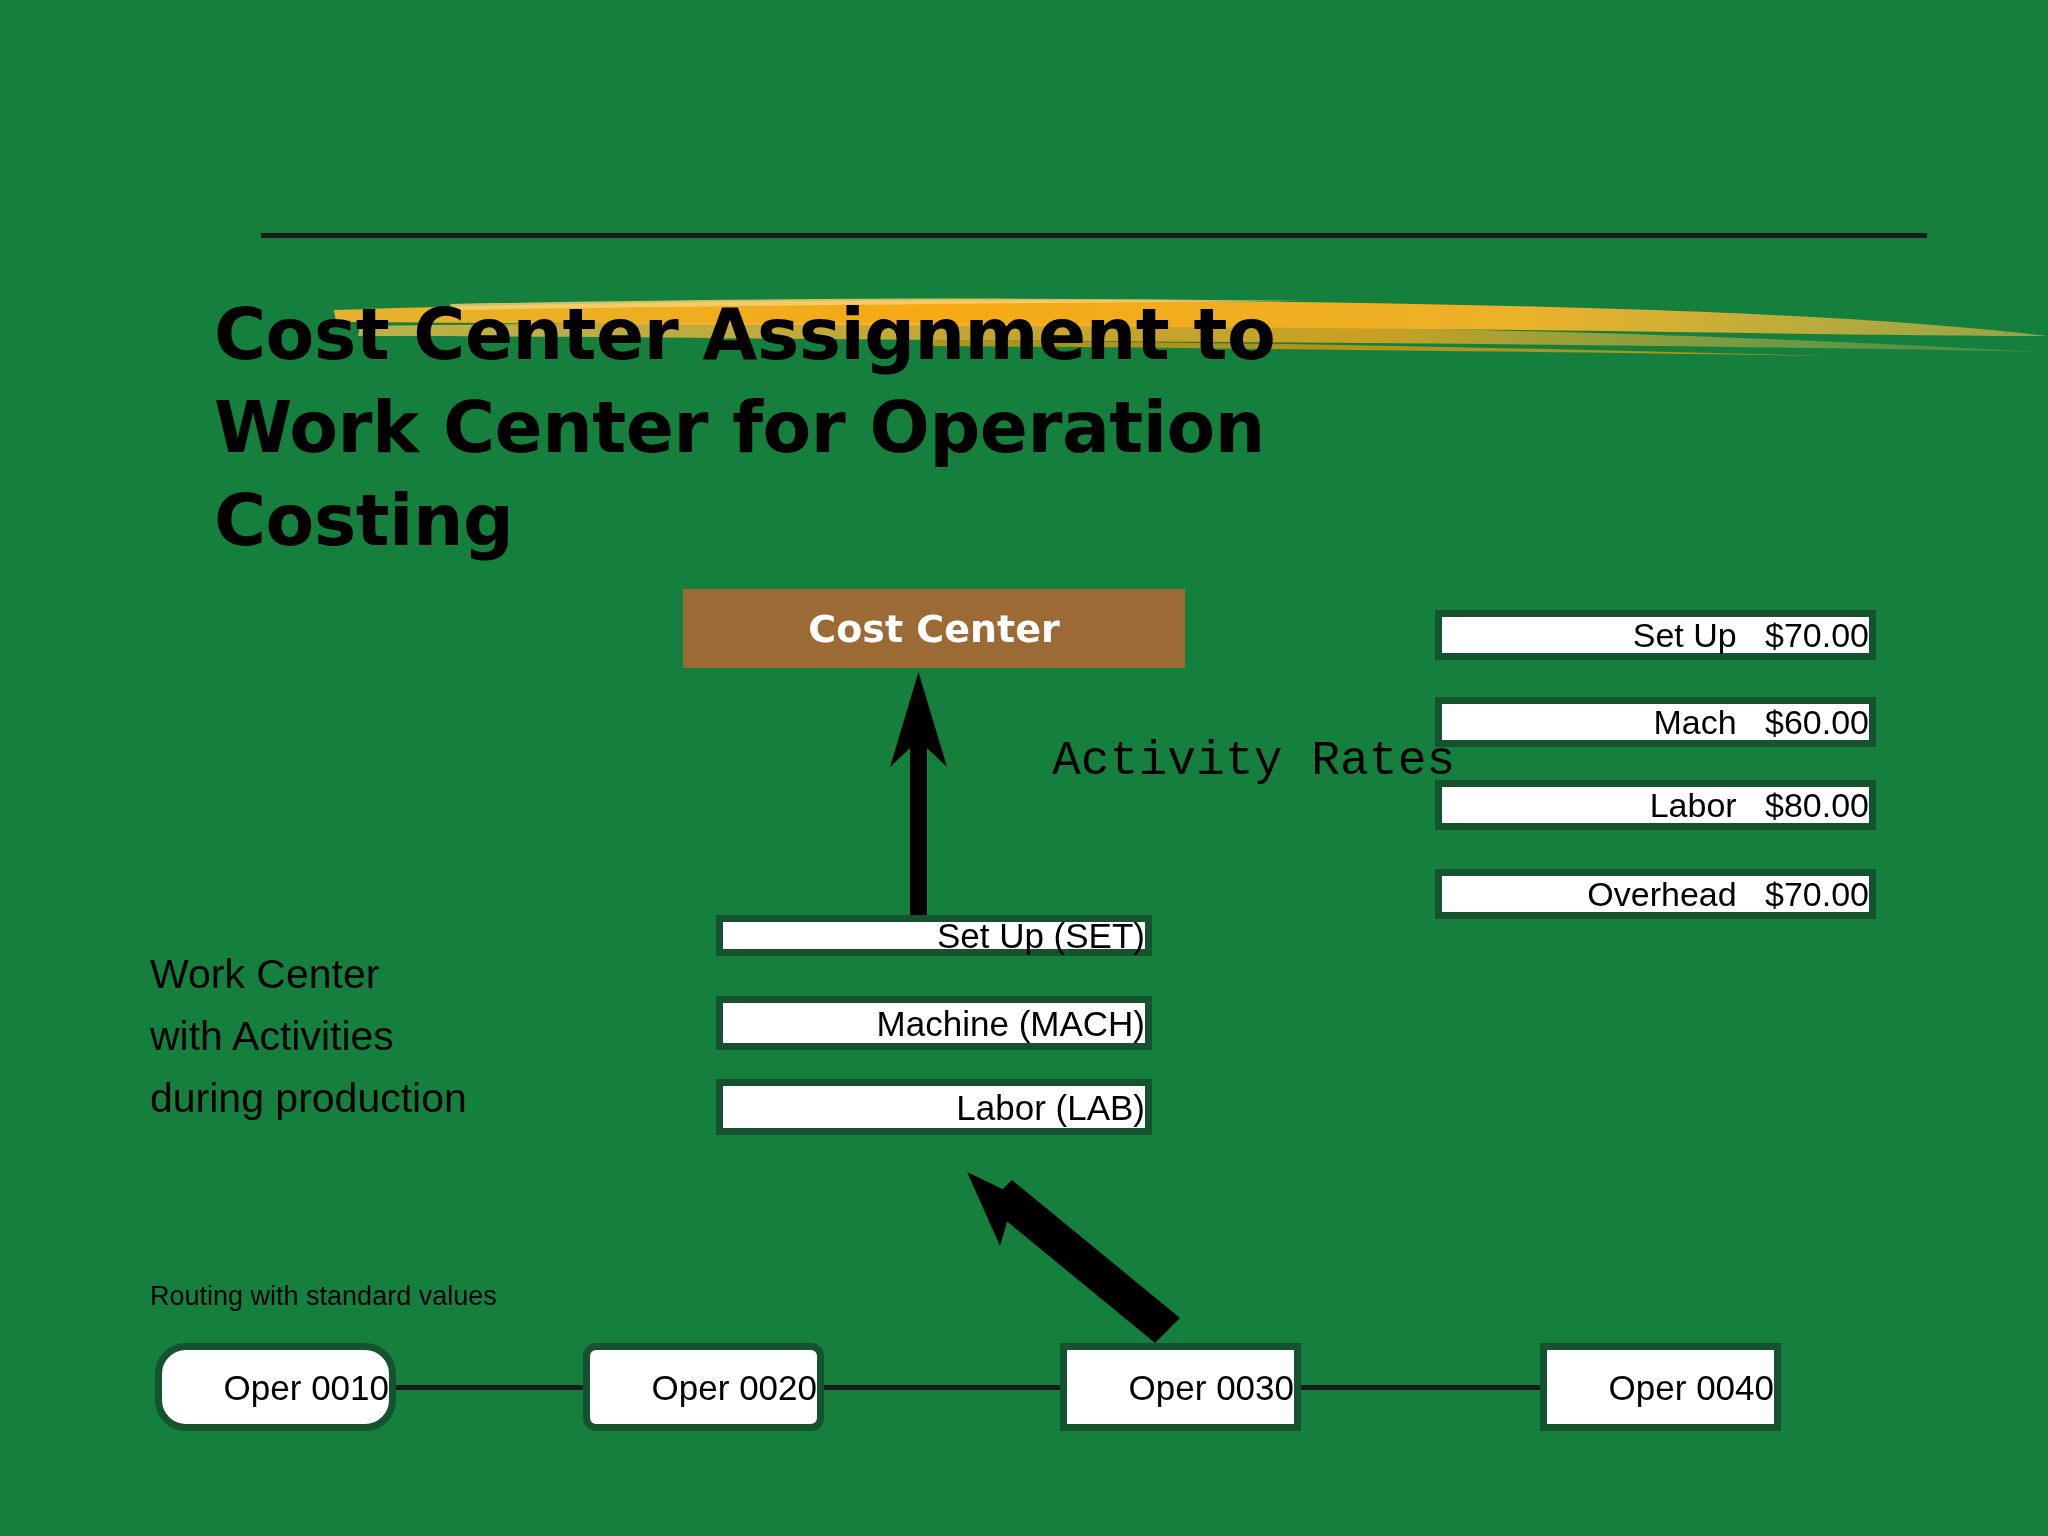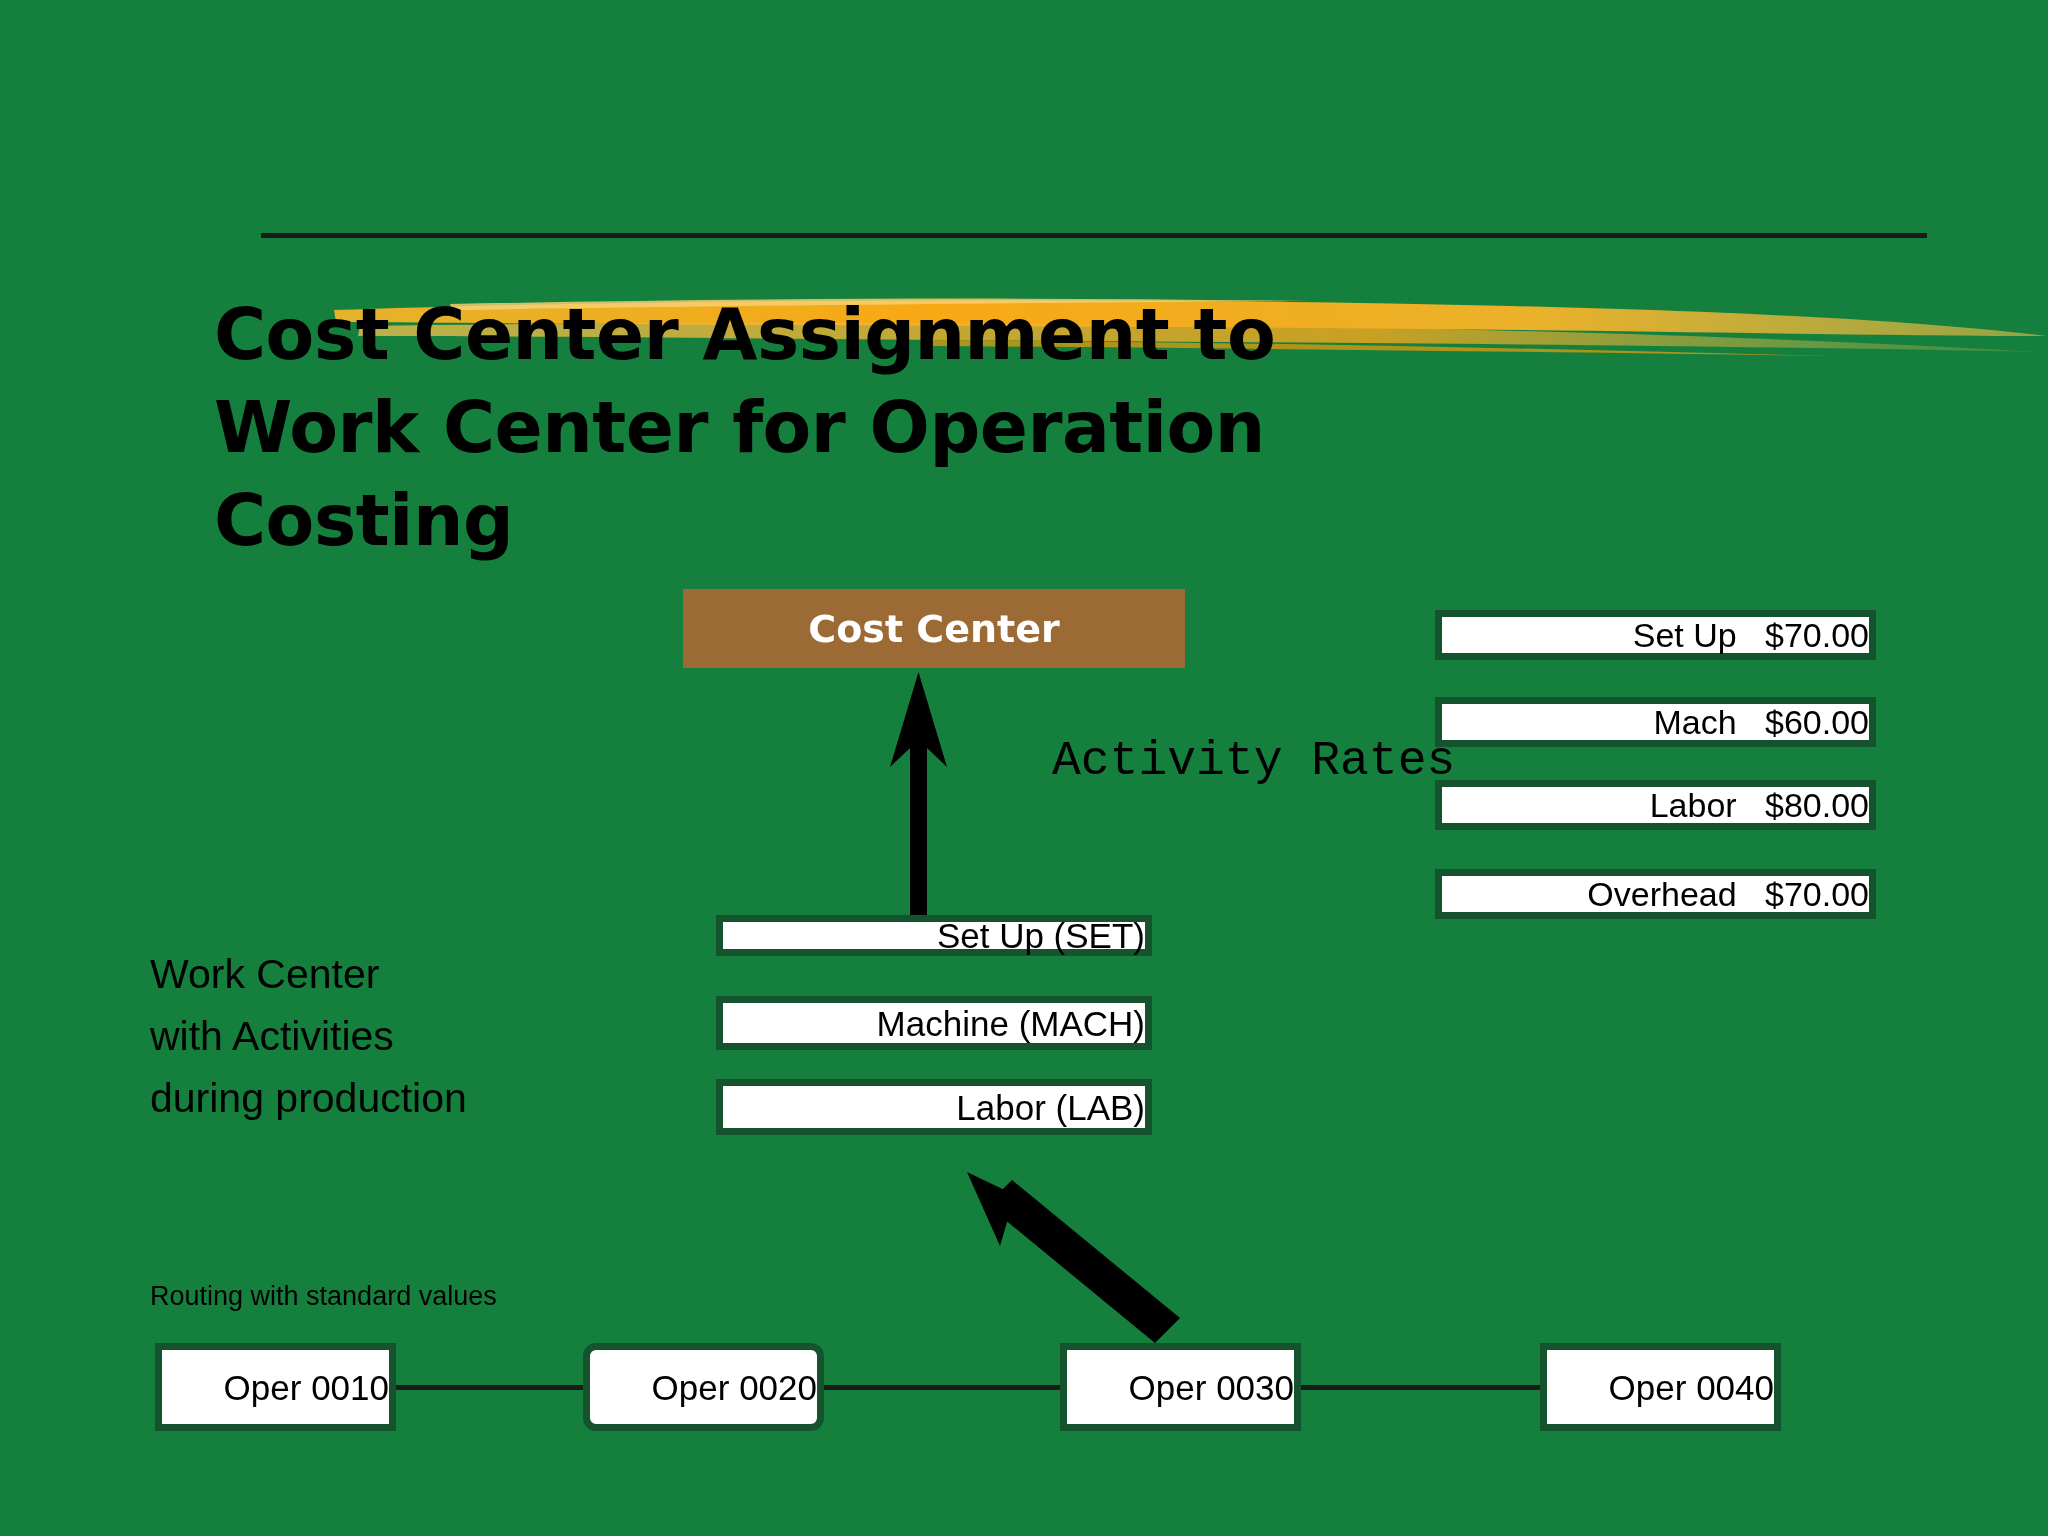"Oper 0010" .oper-0 { border-radius: none -> 31px }
